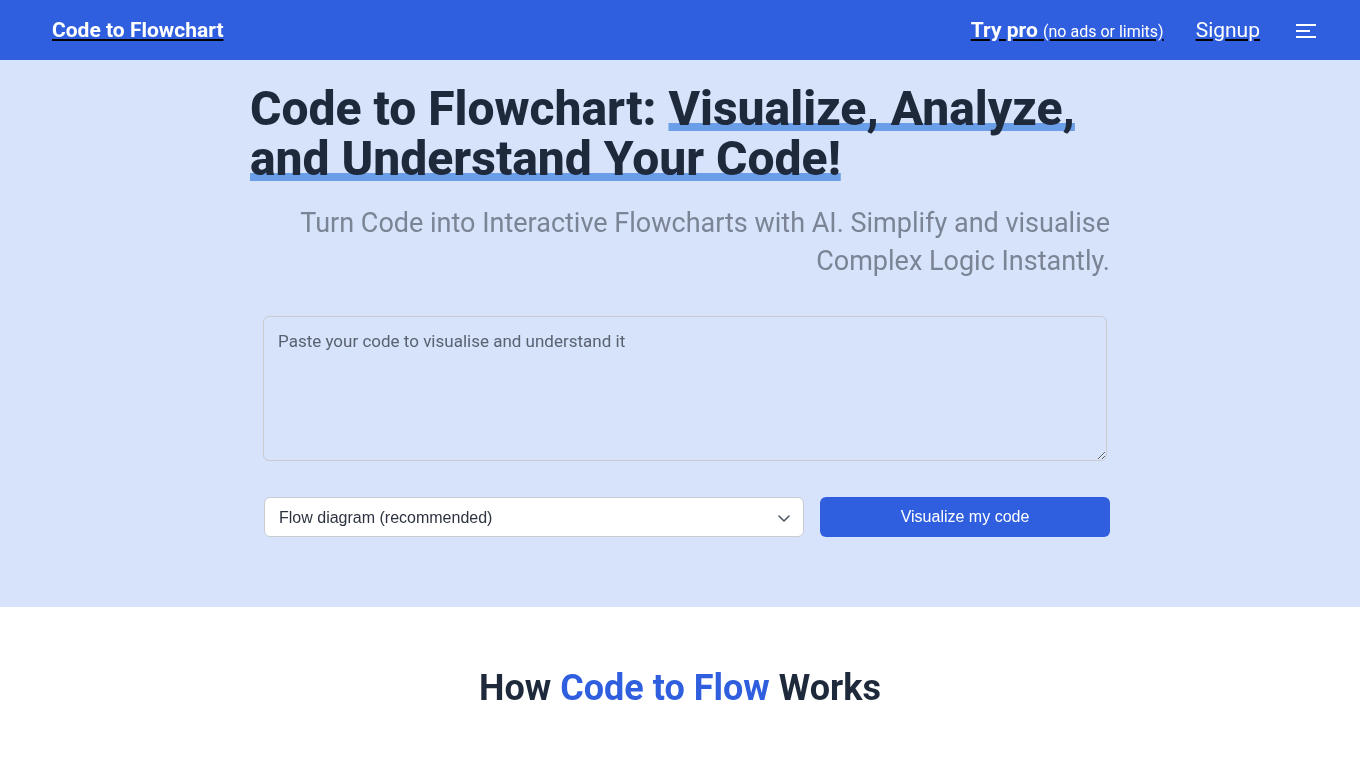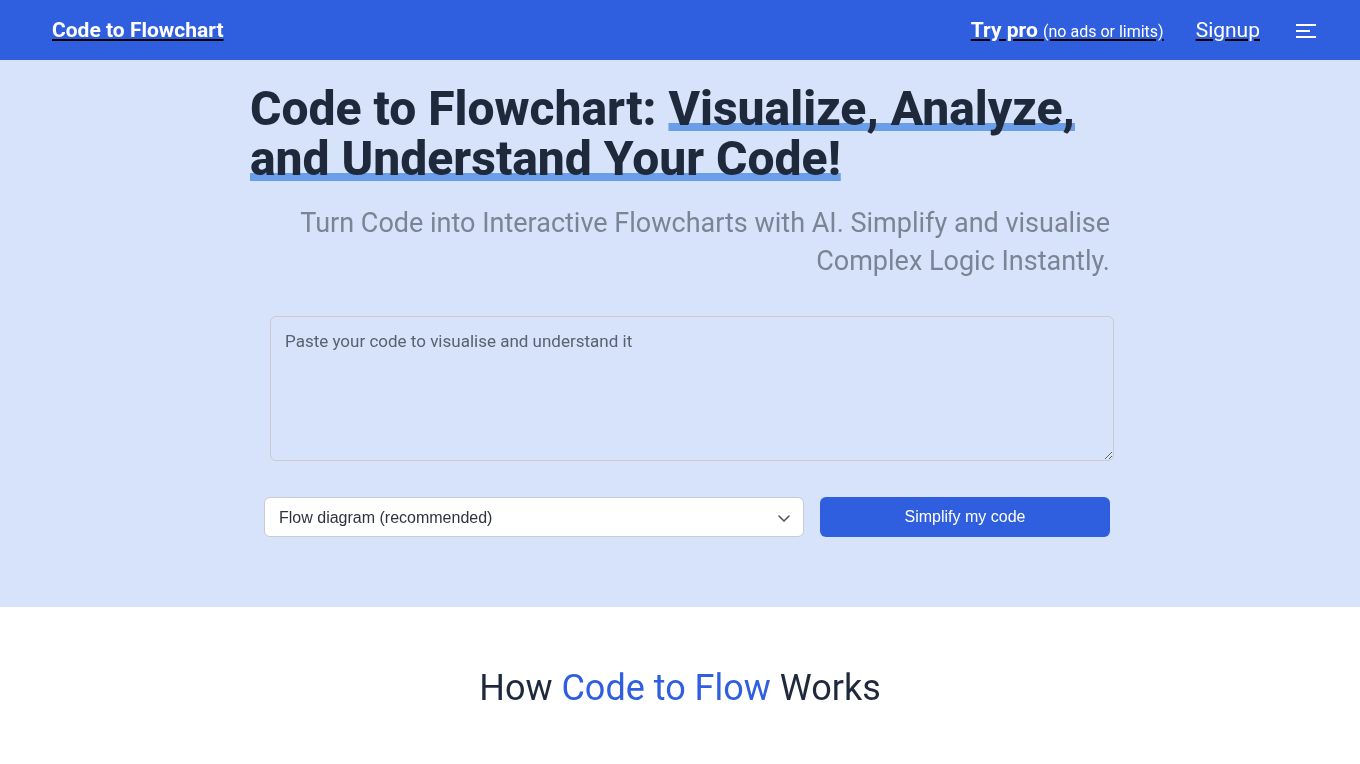"Paste your code to visualise" .code-textarea { margin-left: 20px -> 13px }
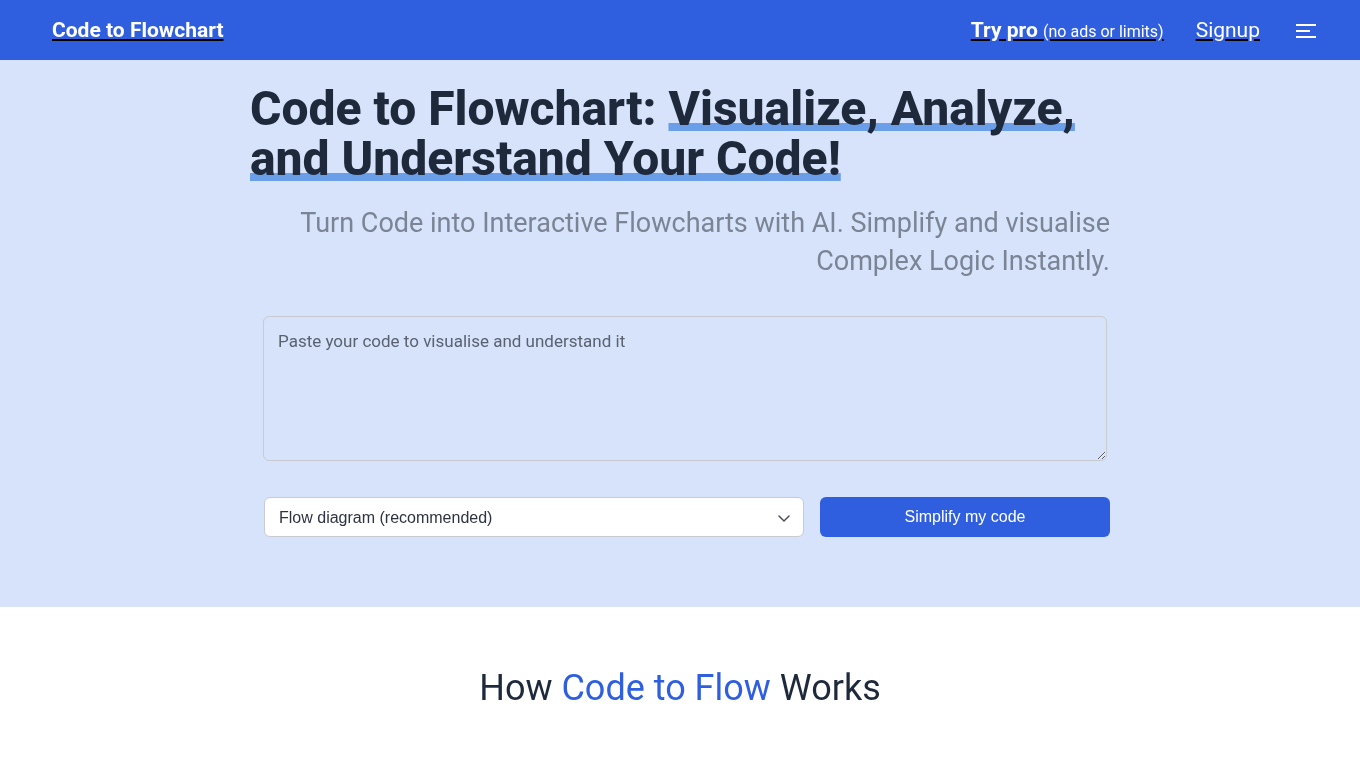"Simplify my code" button.visualise-btn { text: Simplify -> Visualize }
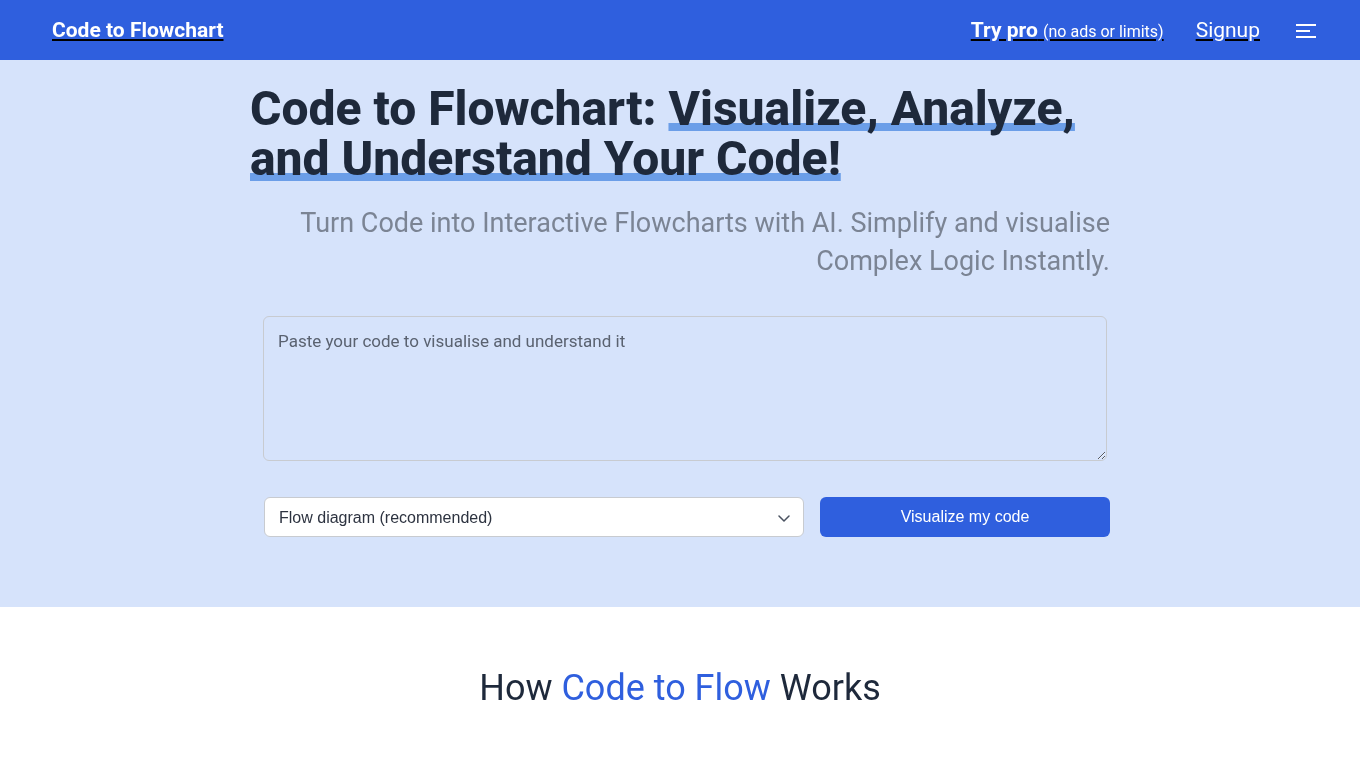"How Code to Flow Works" .how-title { font-weight: 400 -> 700 }
